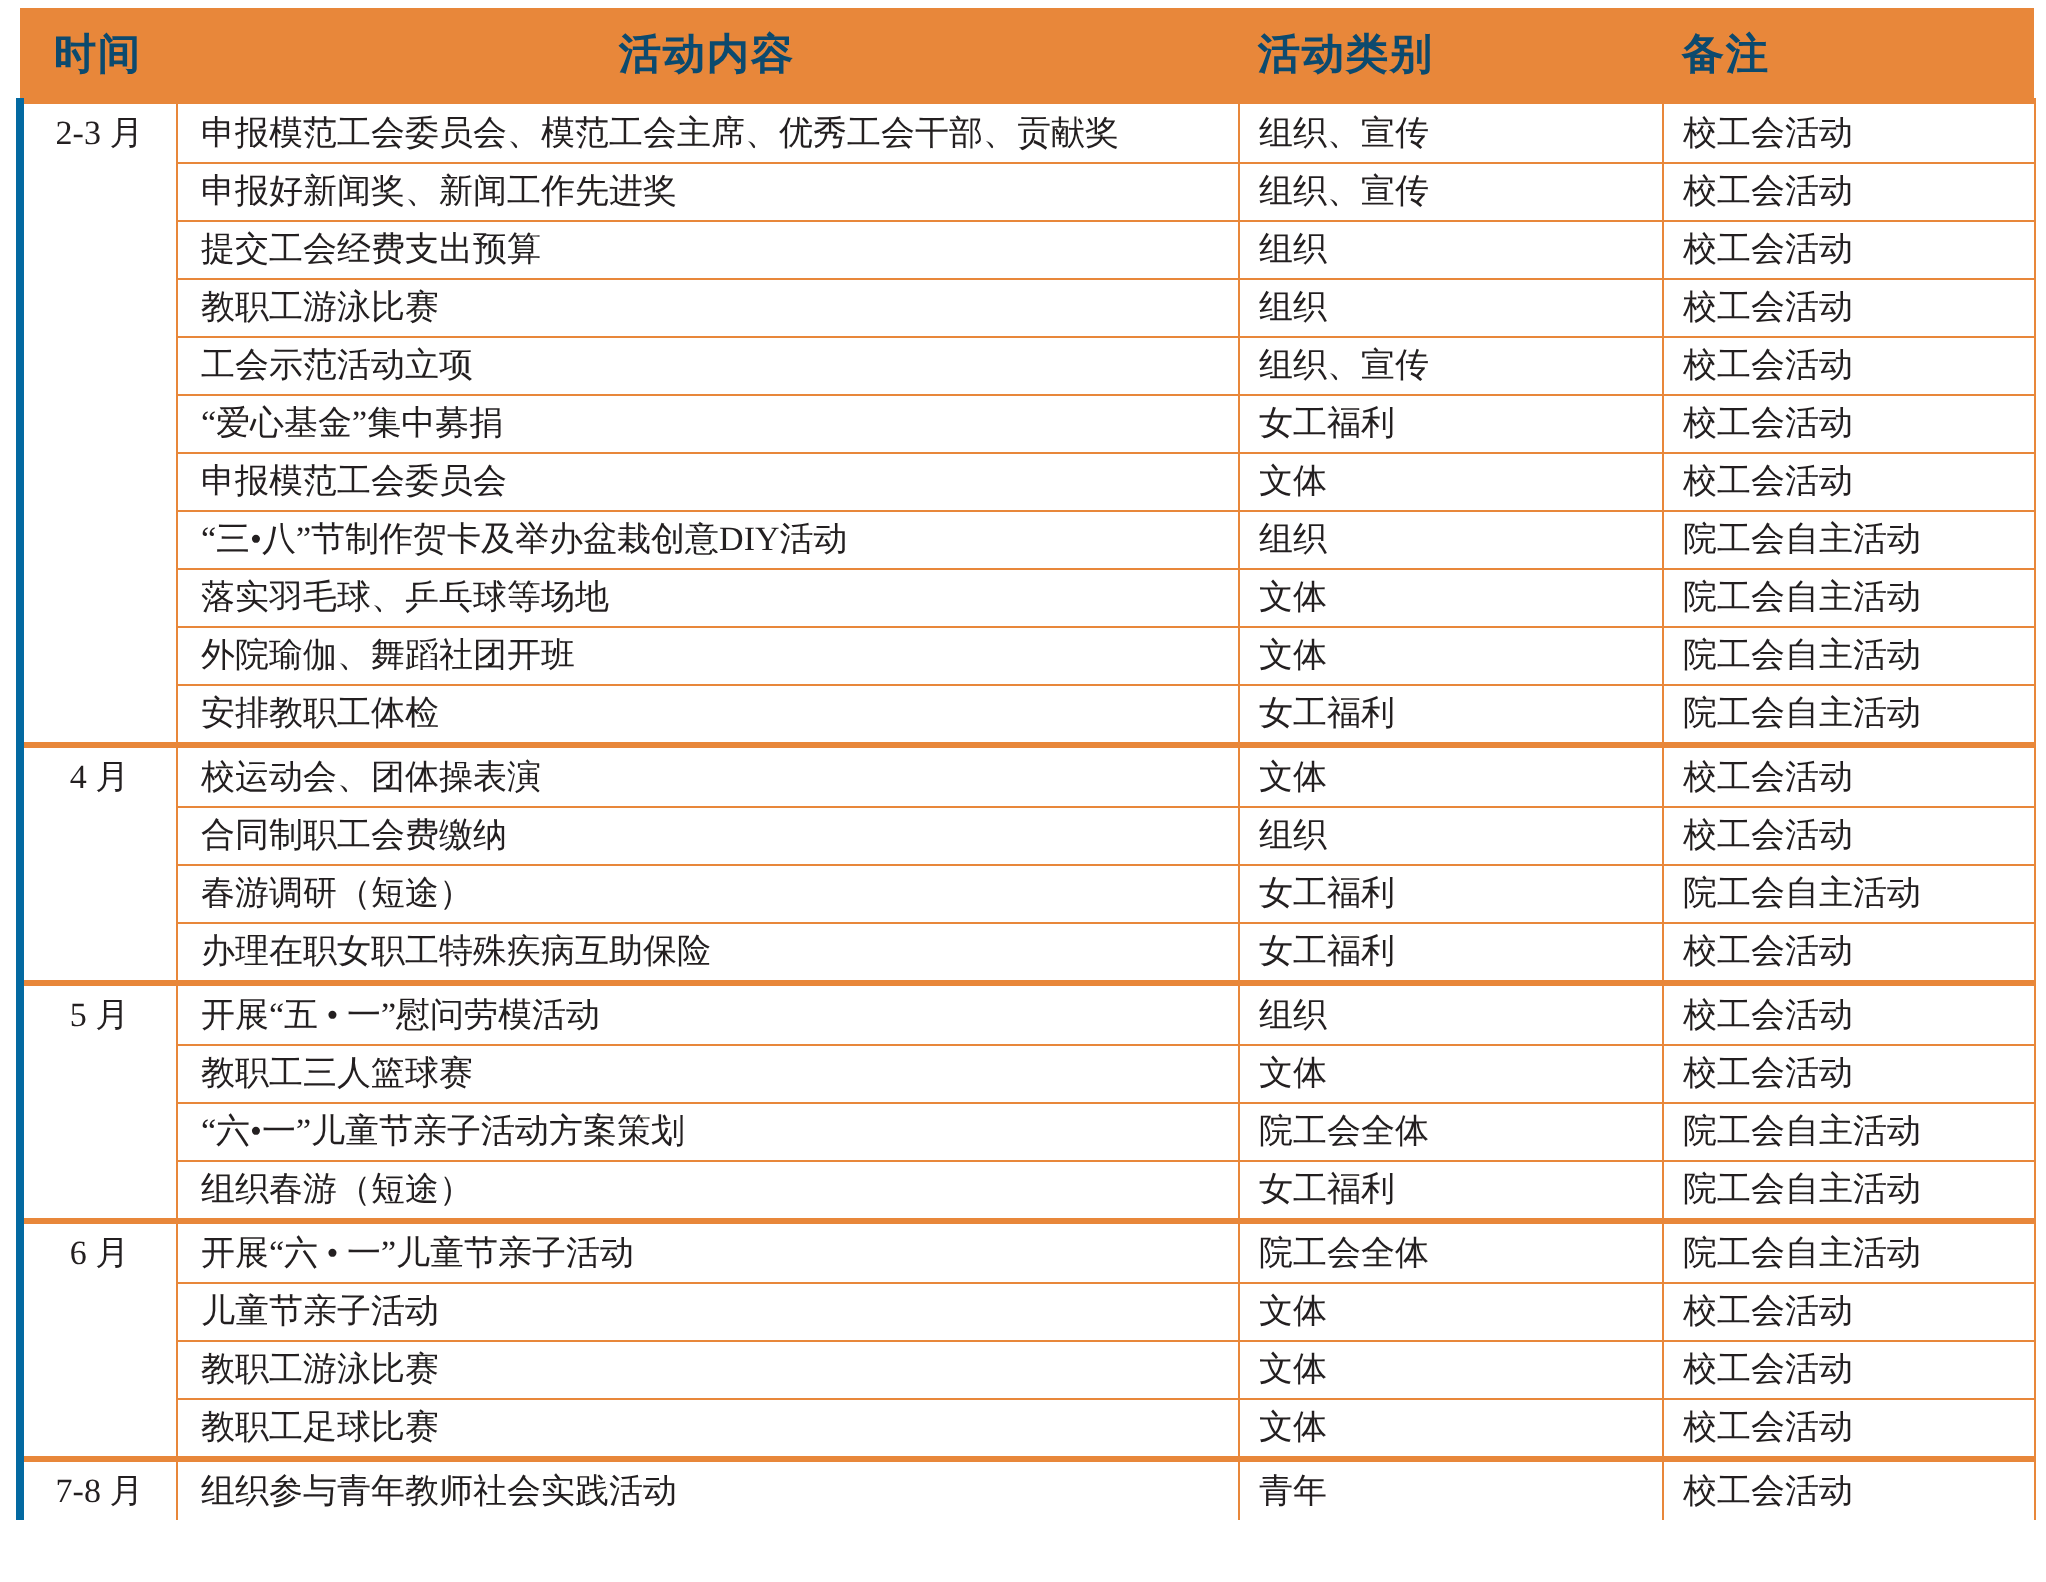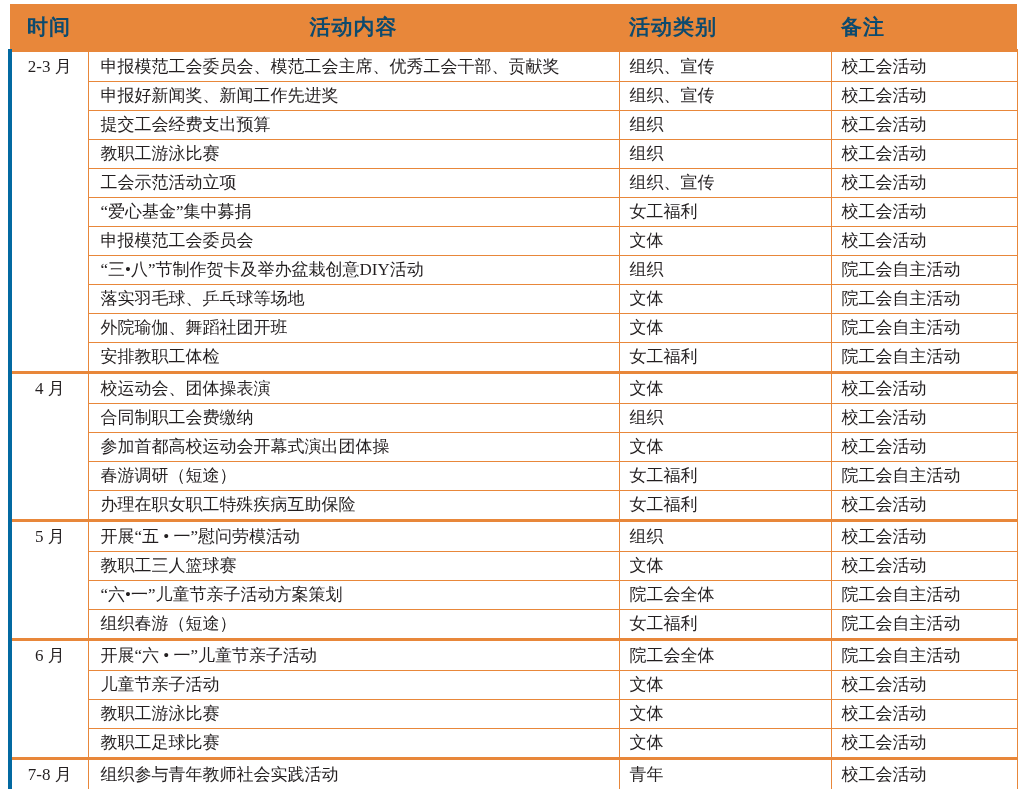"参加首都高校运动会开幕式演出团体操" tr { html: <tr> <td></td> <td>参加首都高校运动会开幕式演出团体操</td> <td>文体</td> <td>校工会活动</td> </tr> -> none }
